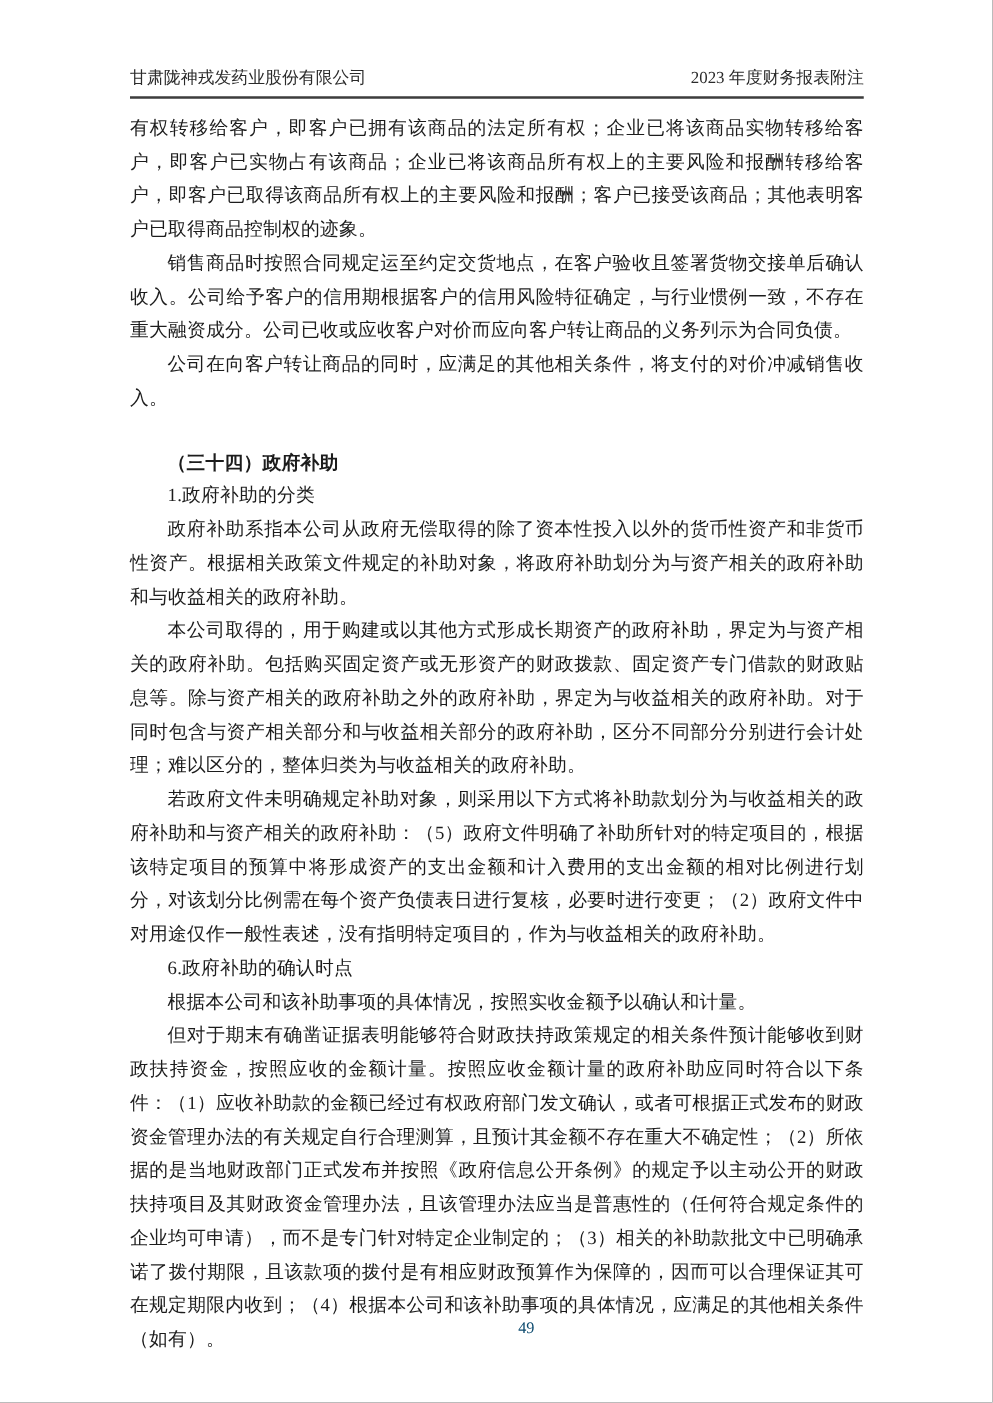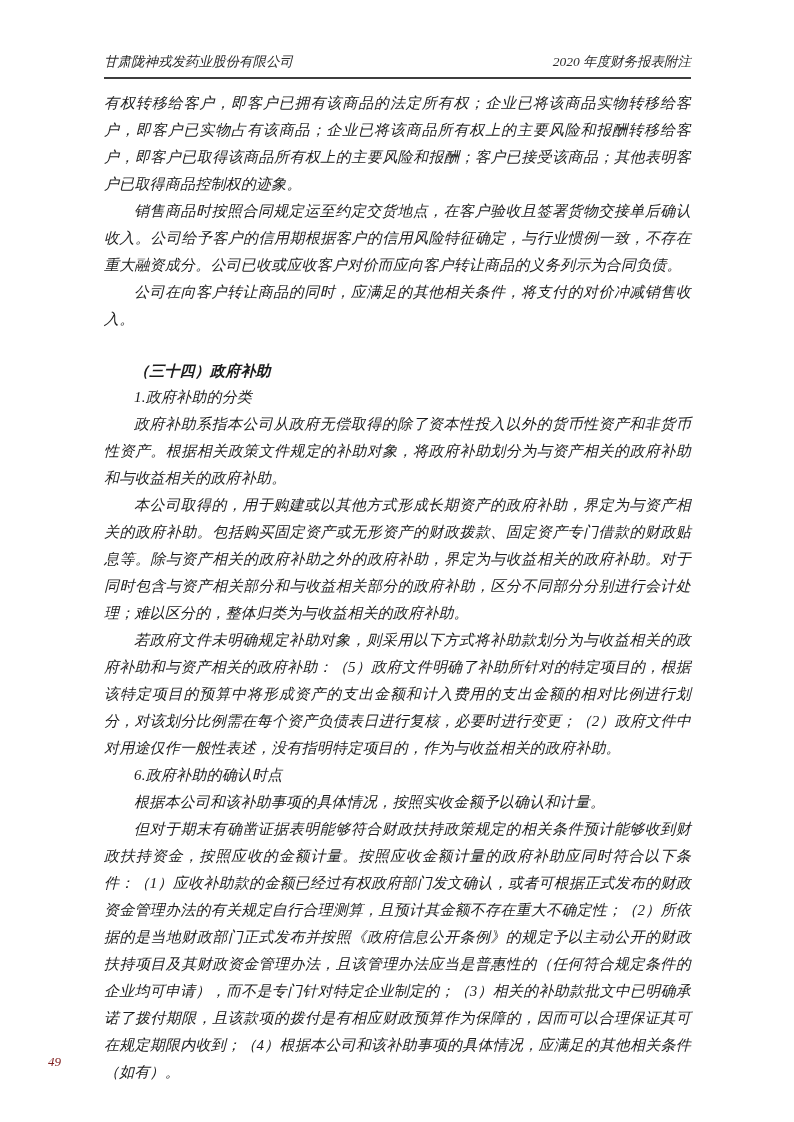"甘肃陇神戎发药业股份有限公司" .page { font-style: italic -> none }
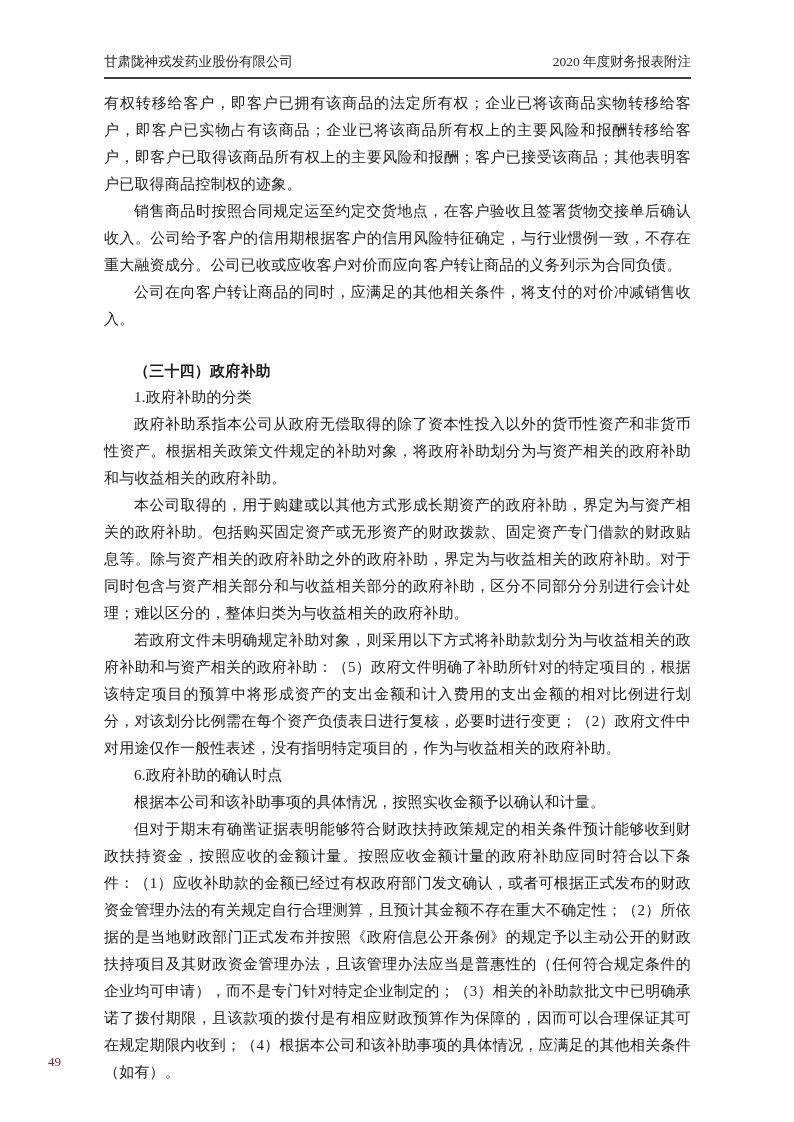"2020 年度财务报表附注" span { text: 2020 -> 2023 }
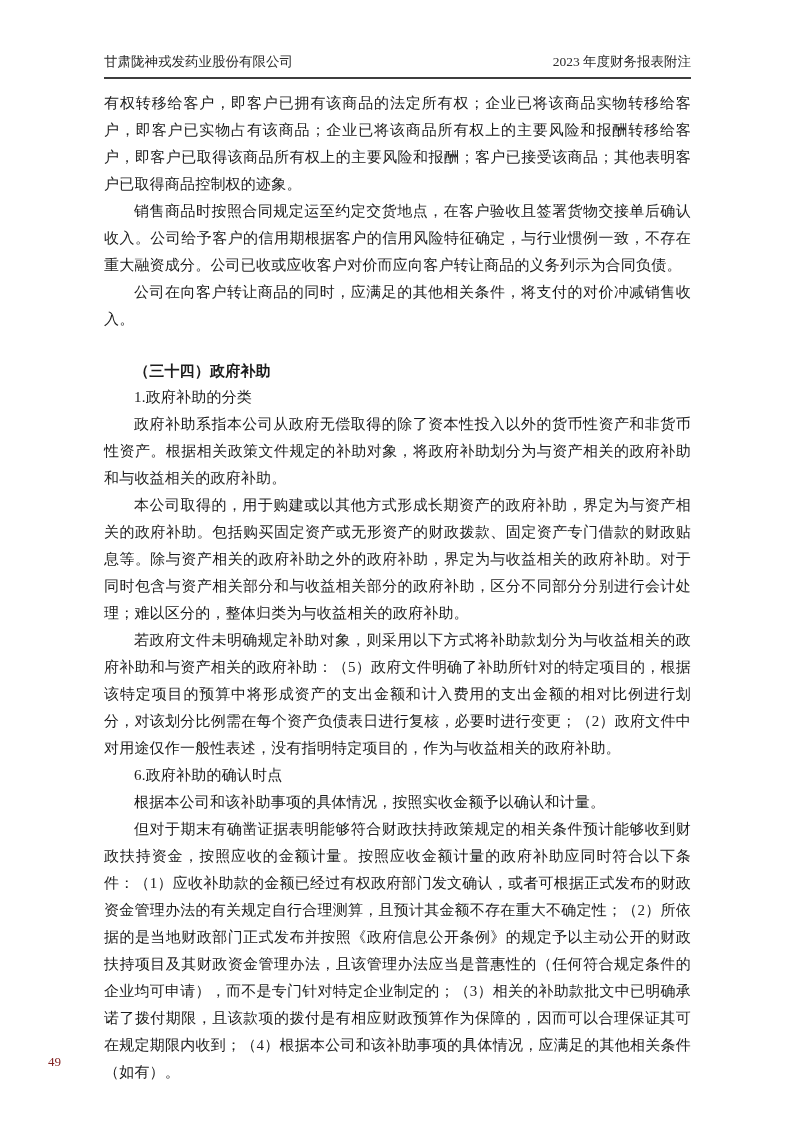"49" .page-footer { color: #7f1d1d -> #0c4a6e; text-align: none -> center }
